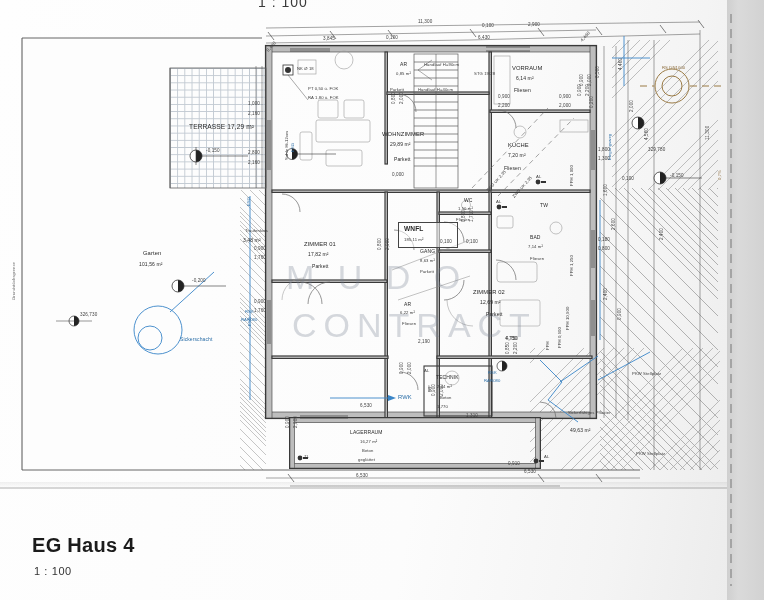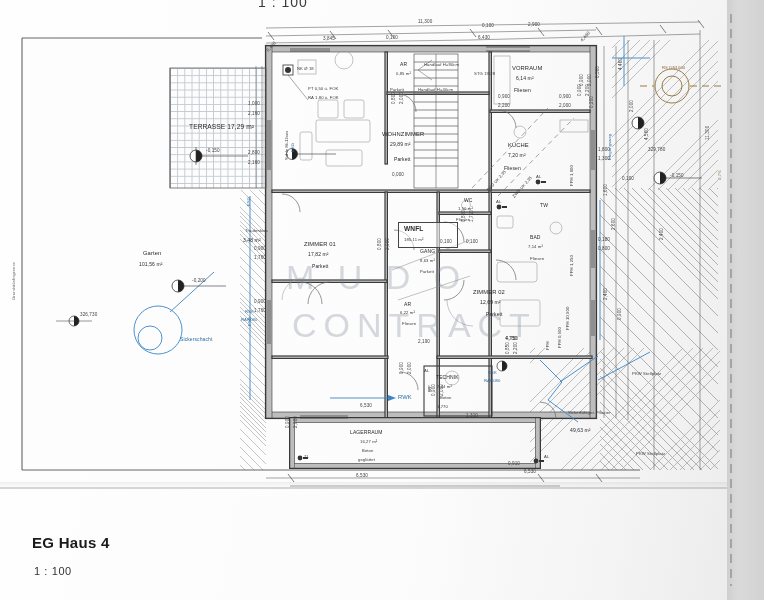"EG Haus 4" .title { font-size: 15px -> 20px }
